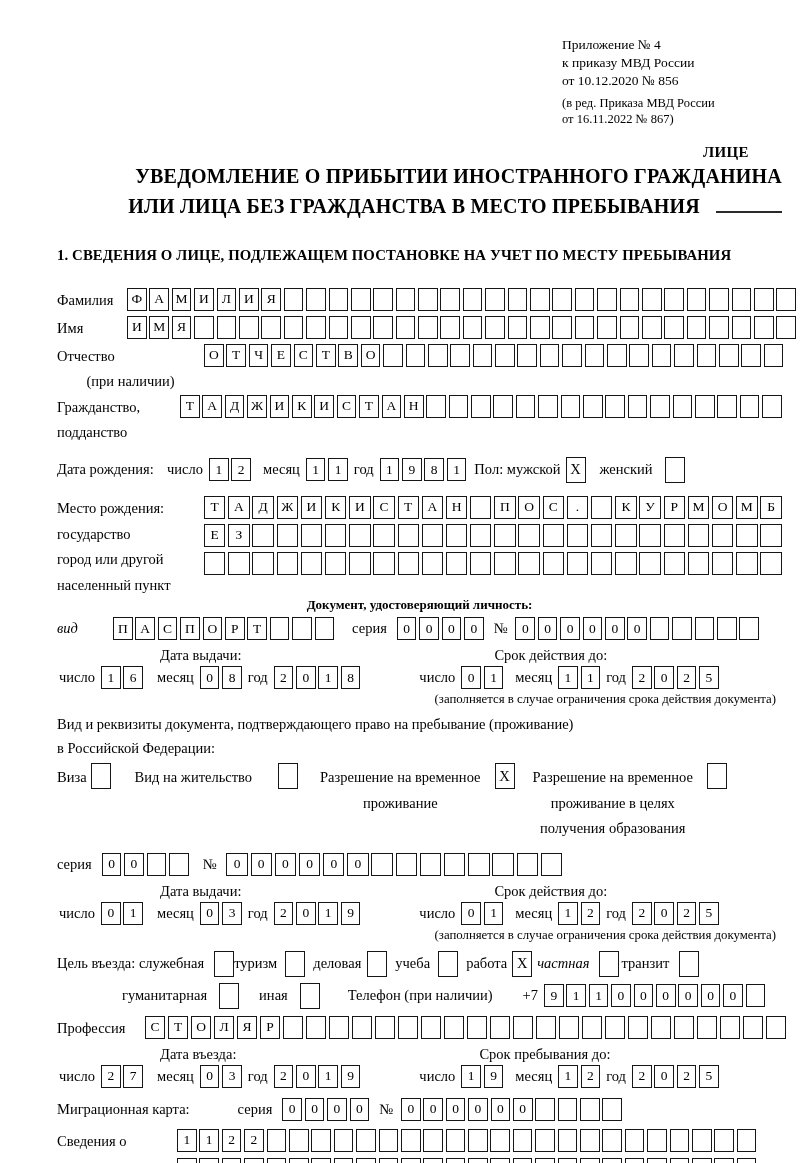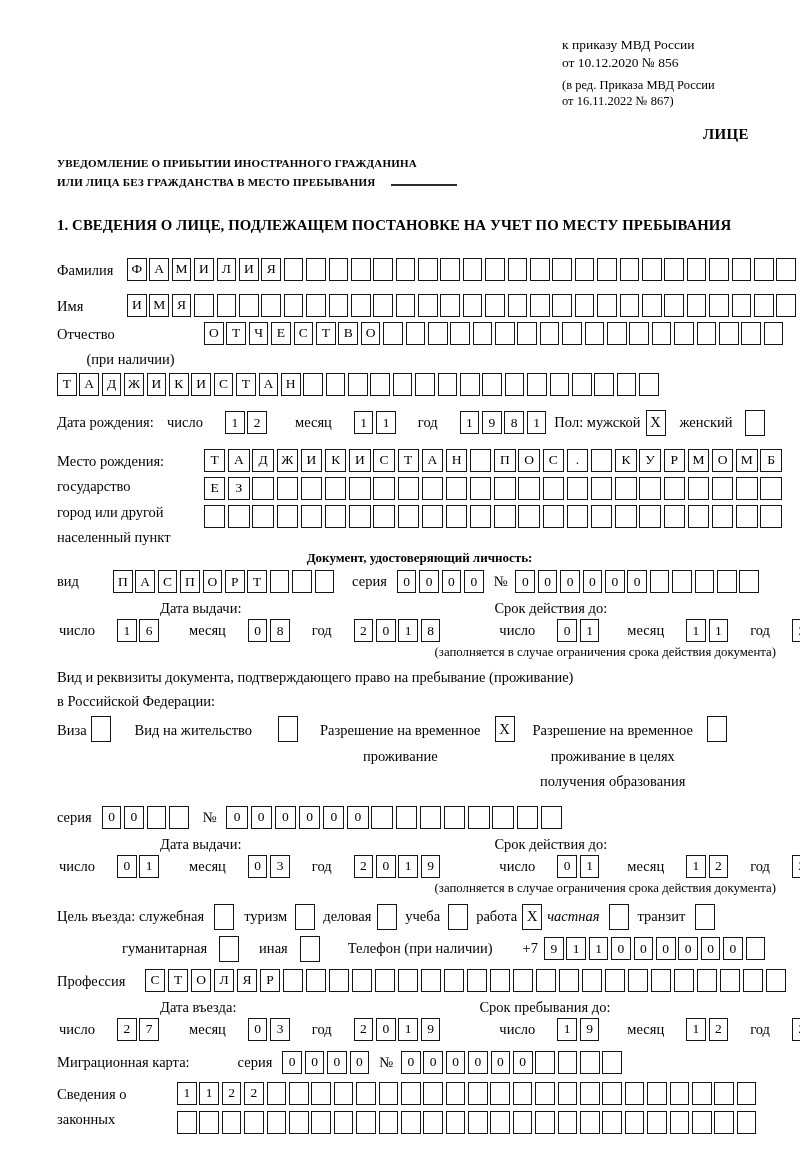"Приложение № 4" div { html: none -> <div>Приложение № 4</div> }
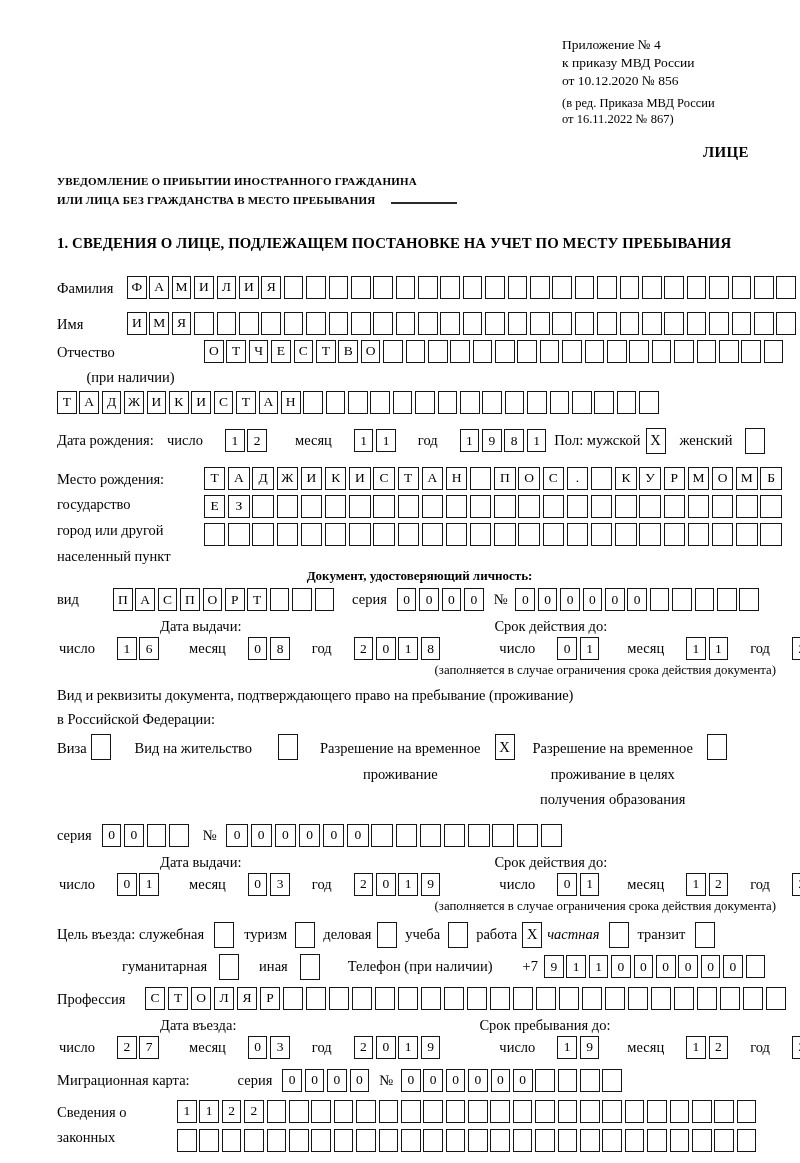"УВЕДОМЛЕНИЕ О ПРИБЫТИИ ИНОСТРАННОГО" .title { font-size: 11px -> 20px; margin-top: 12px -> 0; text-align: left -> right }
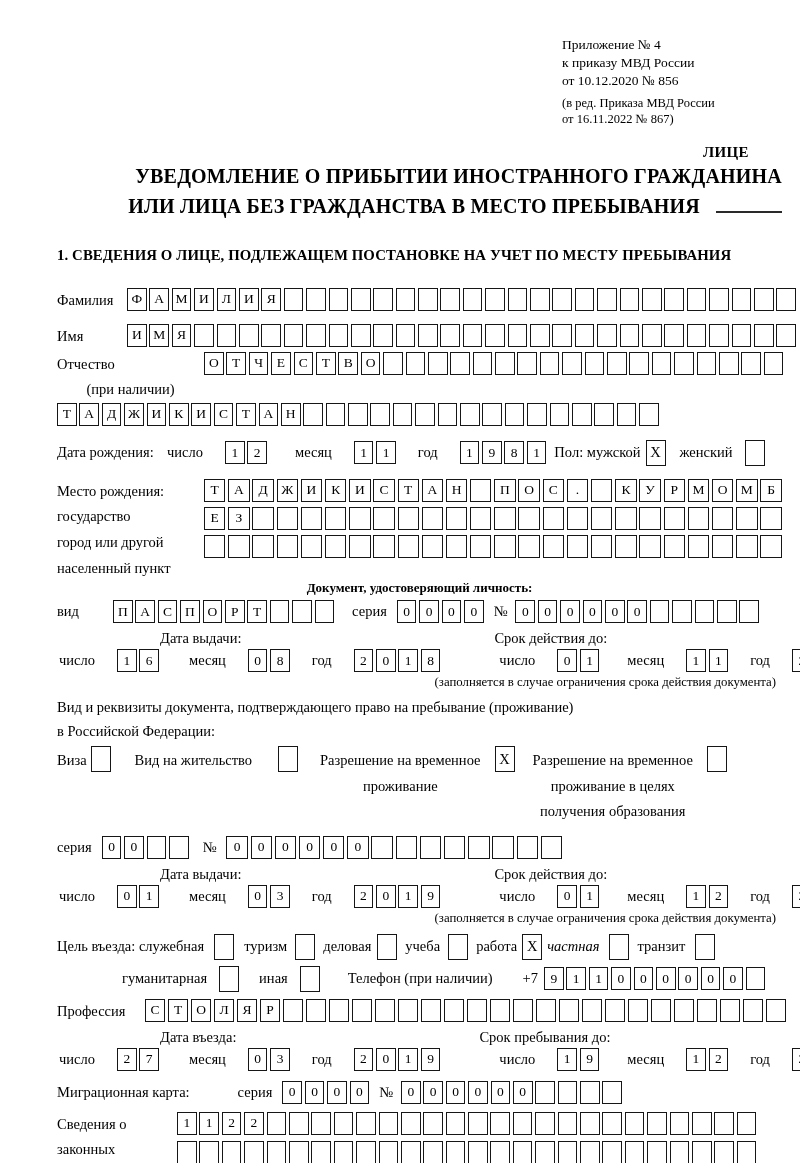"Имя" div.row { margin-top: 13px -> 5px }
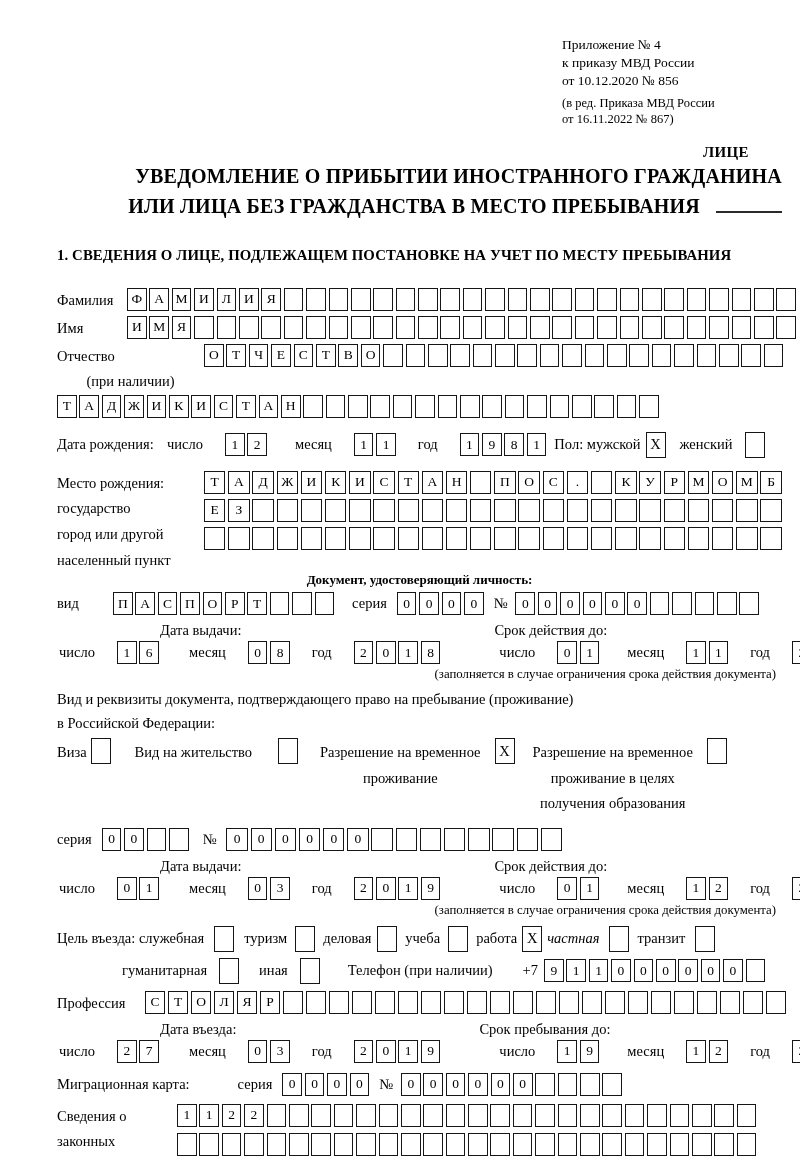"Гражданство," div.lbl { html: none -> <div> <span>Гражданство,</span> <span>подданство</span> </div> }
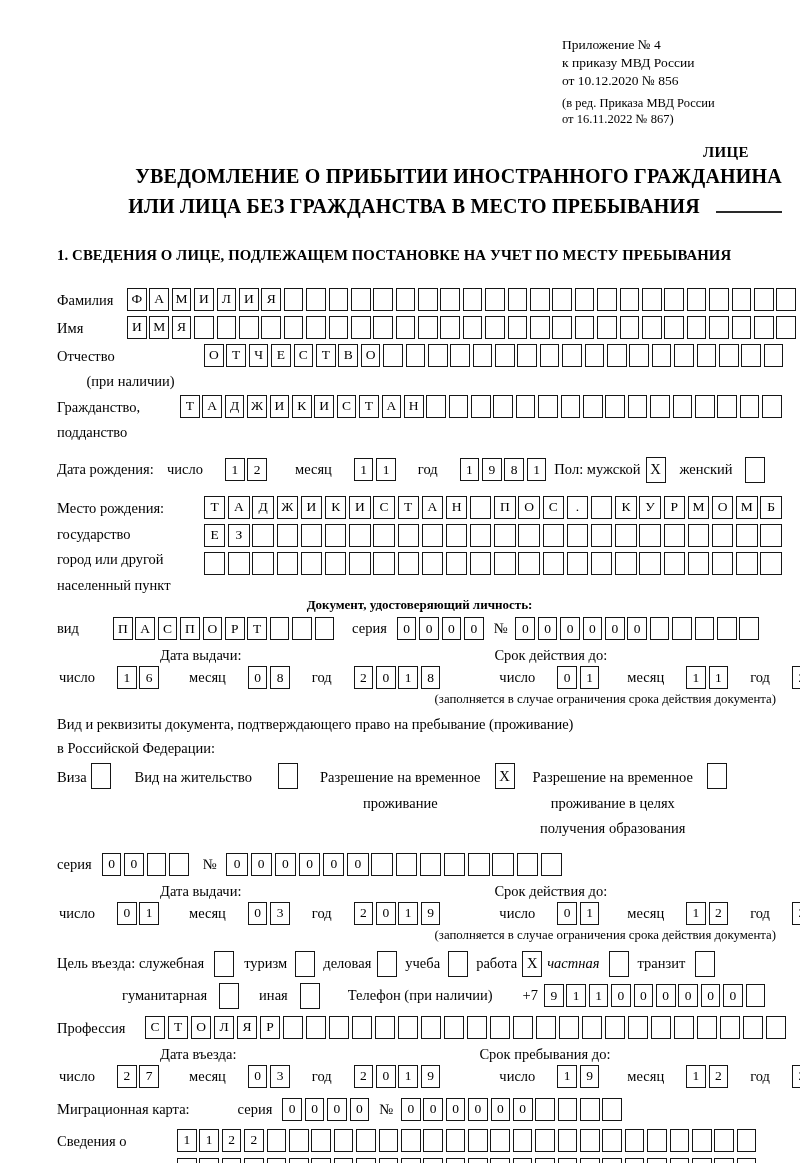"число" .dg { gap: 20px -> 4px }
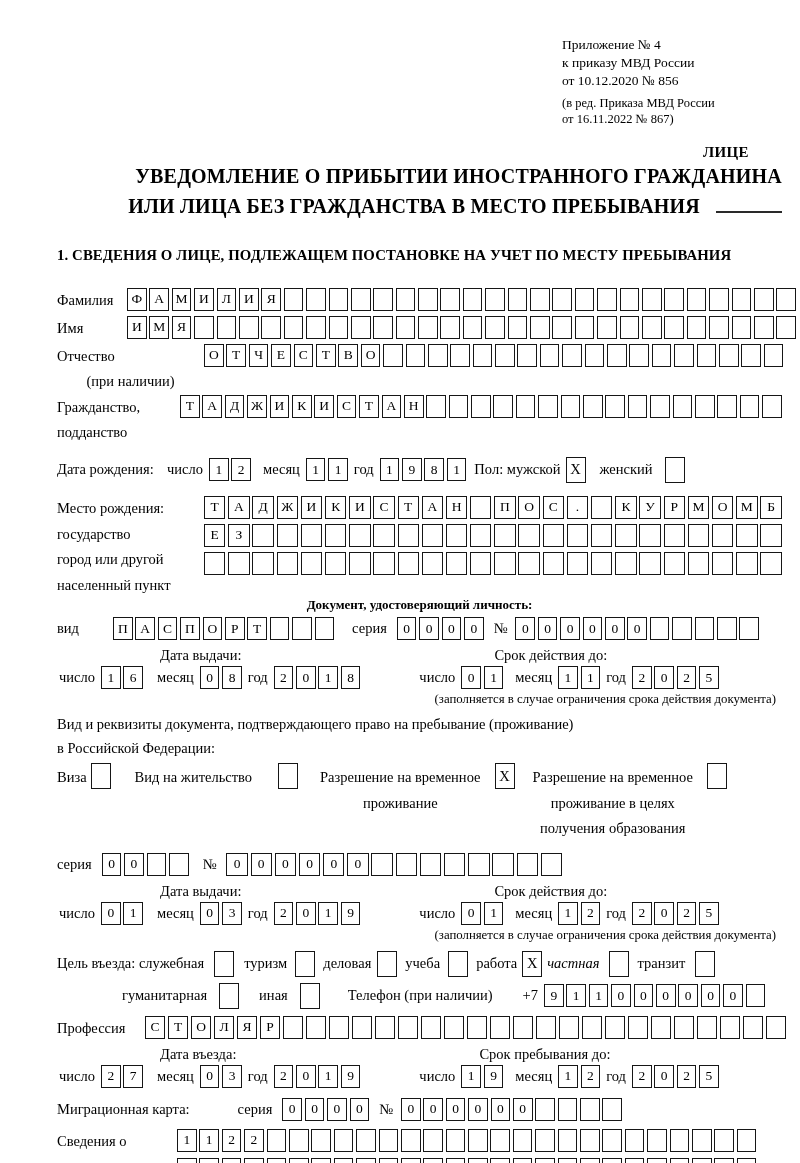"вид" div.lbl { font-style: none -> italic }
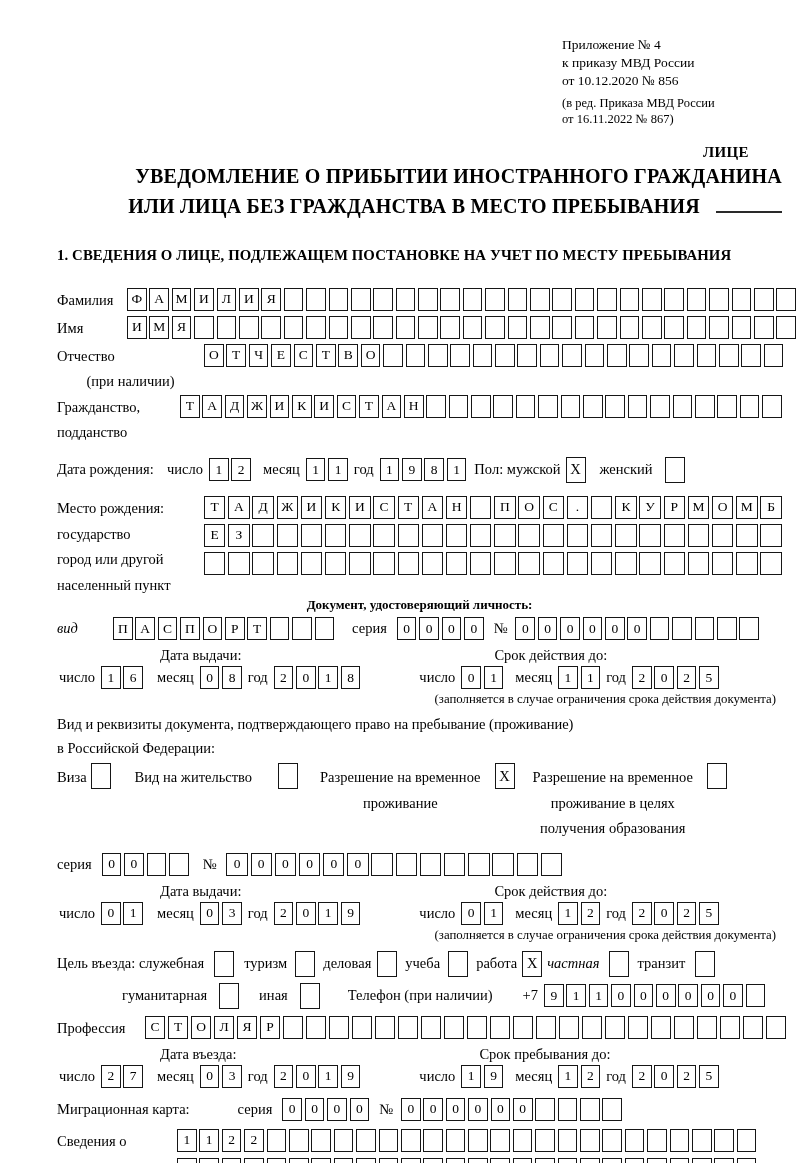"туризм" span { margin-left: 10px -> none }
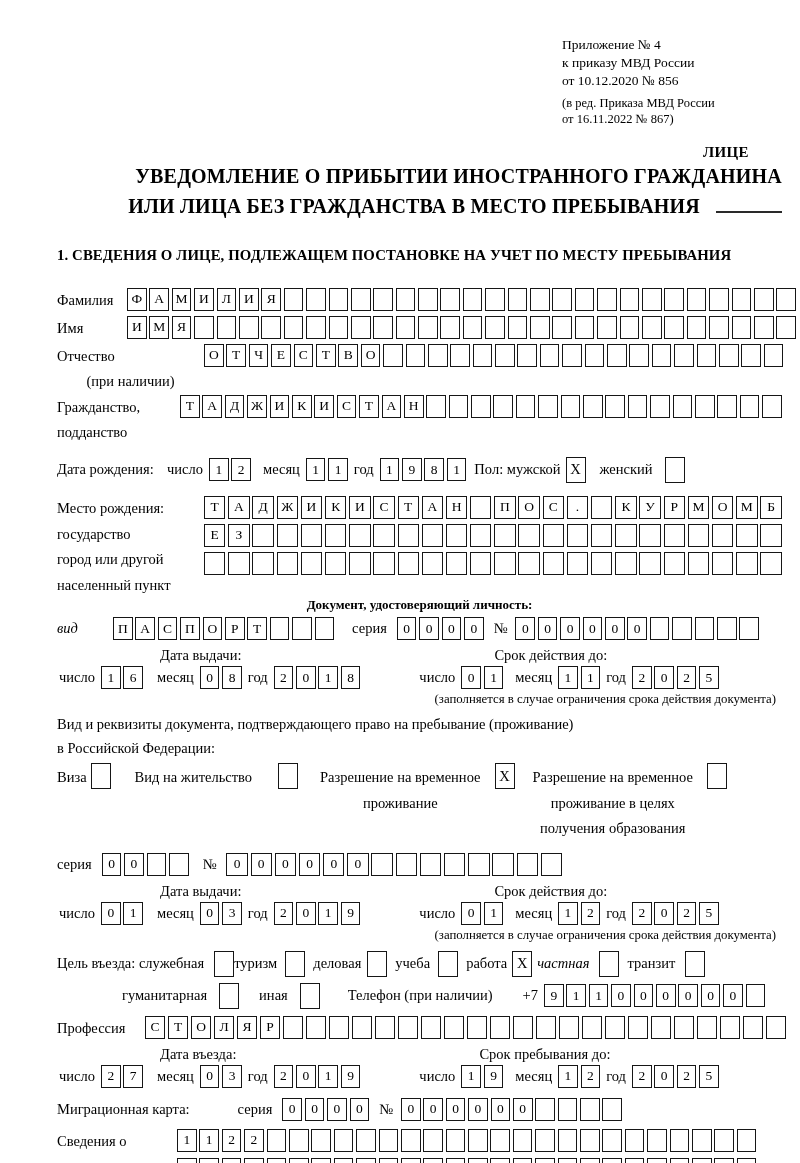"транзит" span { margin-left: 8px -> 2px }
